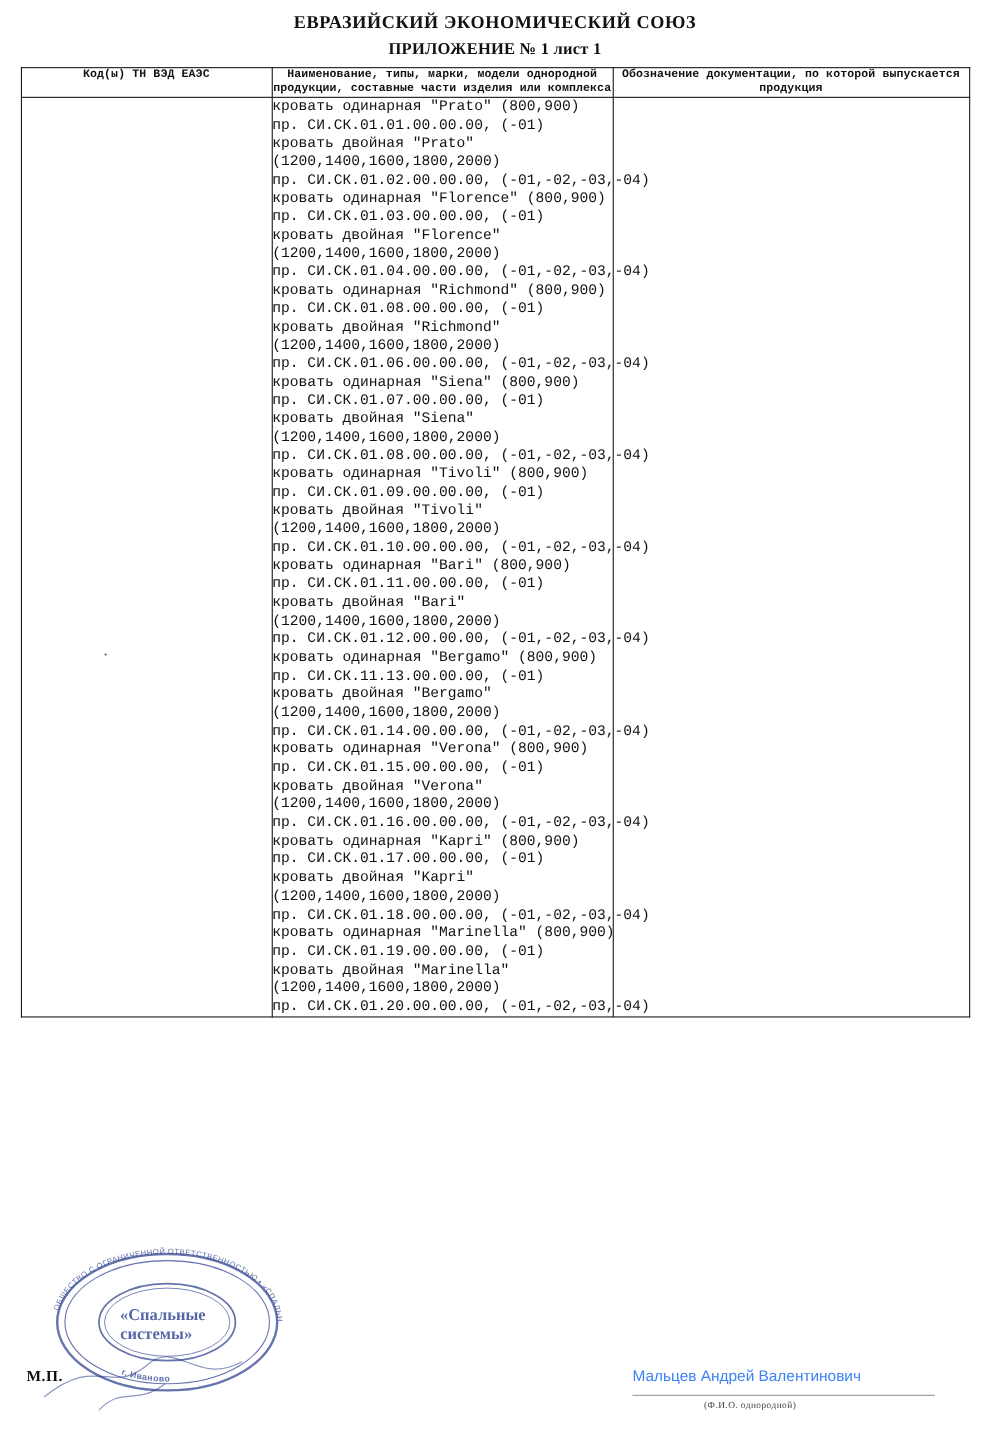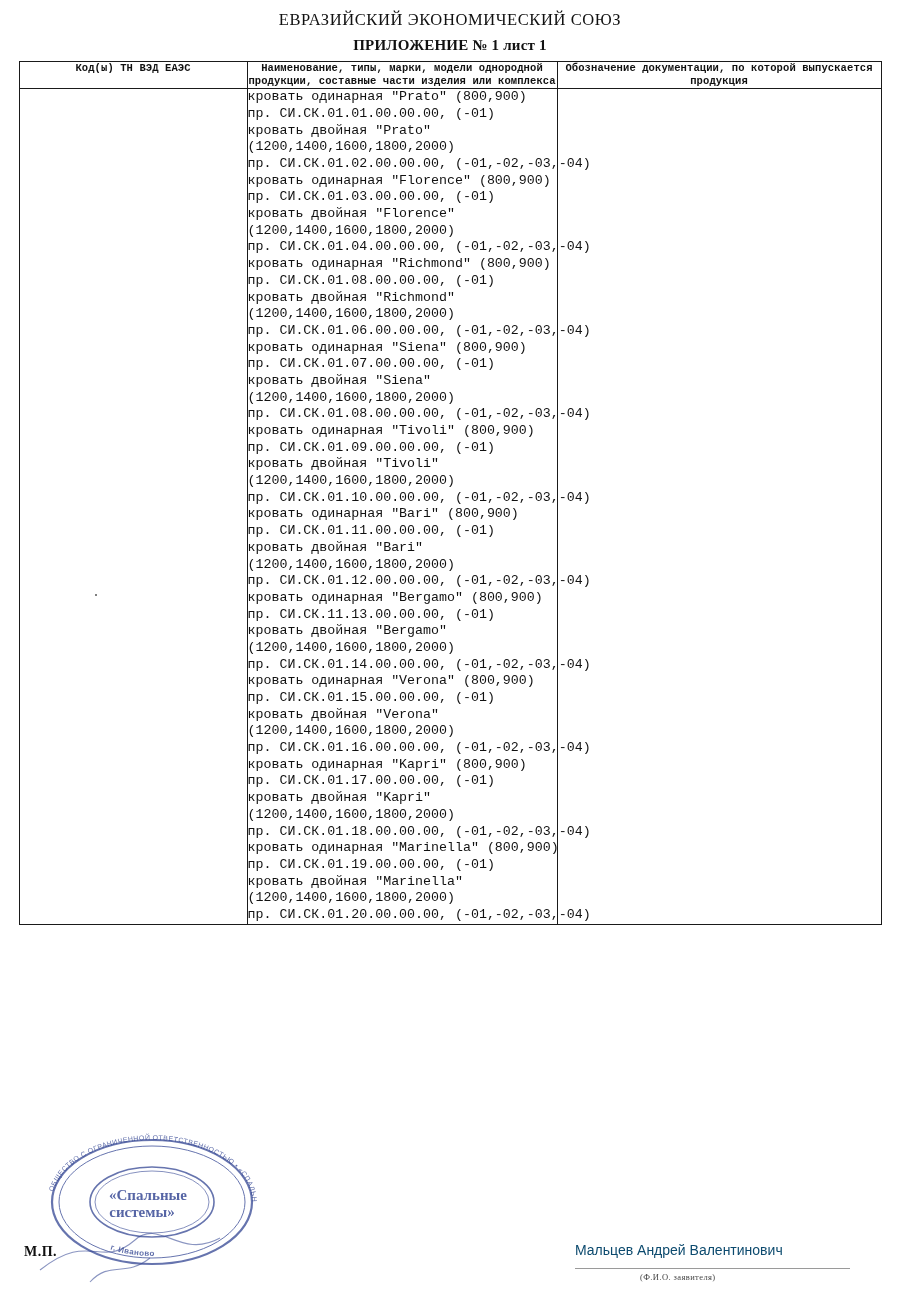"ЕВРАЗИЙСКИЙ ЭКОНОМИЧЕСКИЙ СОЮЗ" .header .line1 { font-weight: normal -> bold }
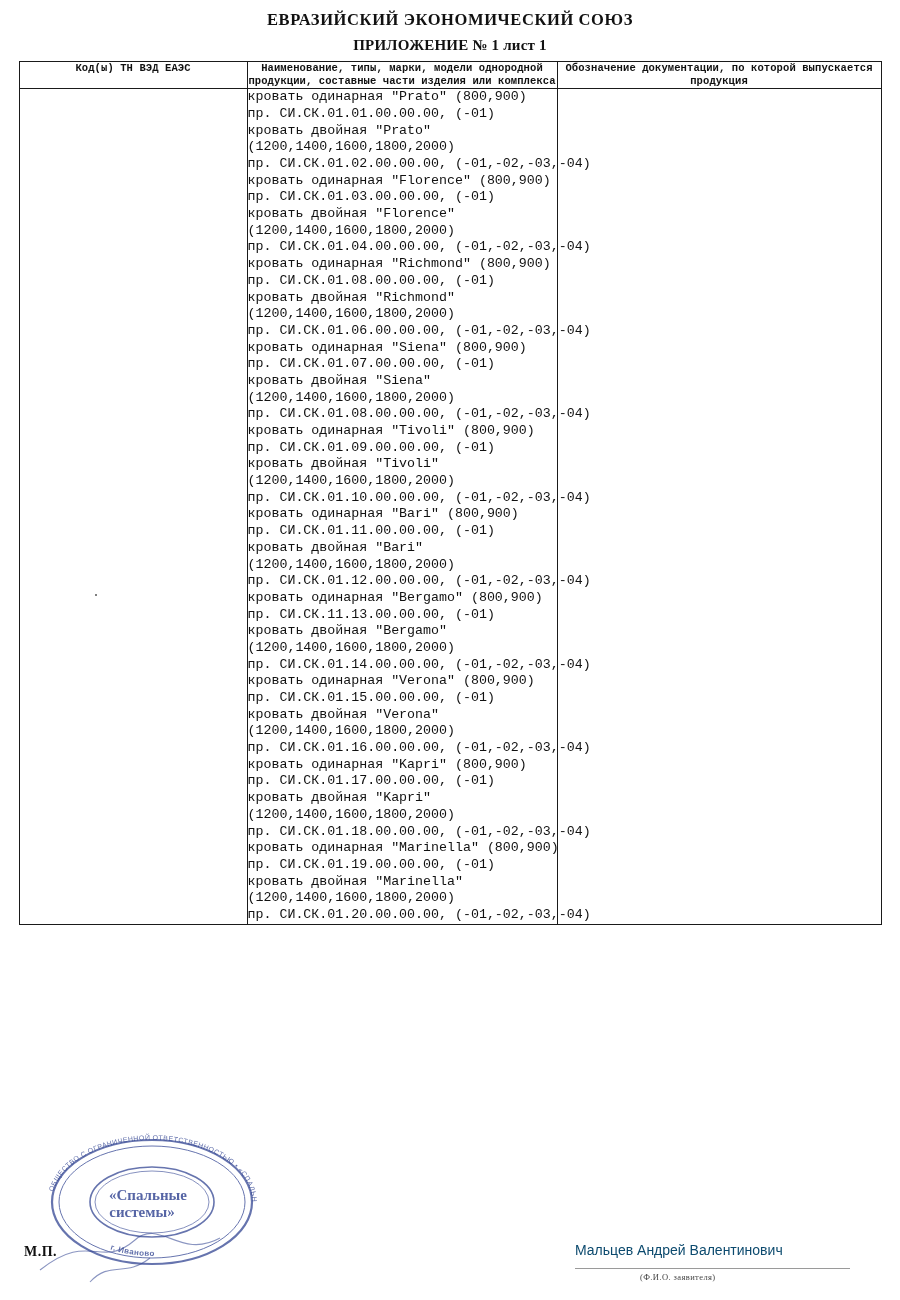"Мальцев Андрей Валентинович" .signer { color: #0c4a6e -> #3b82f6 }
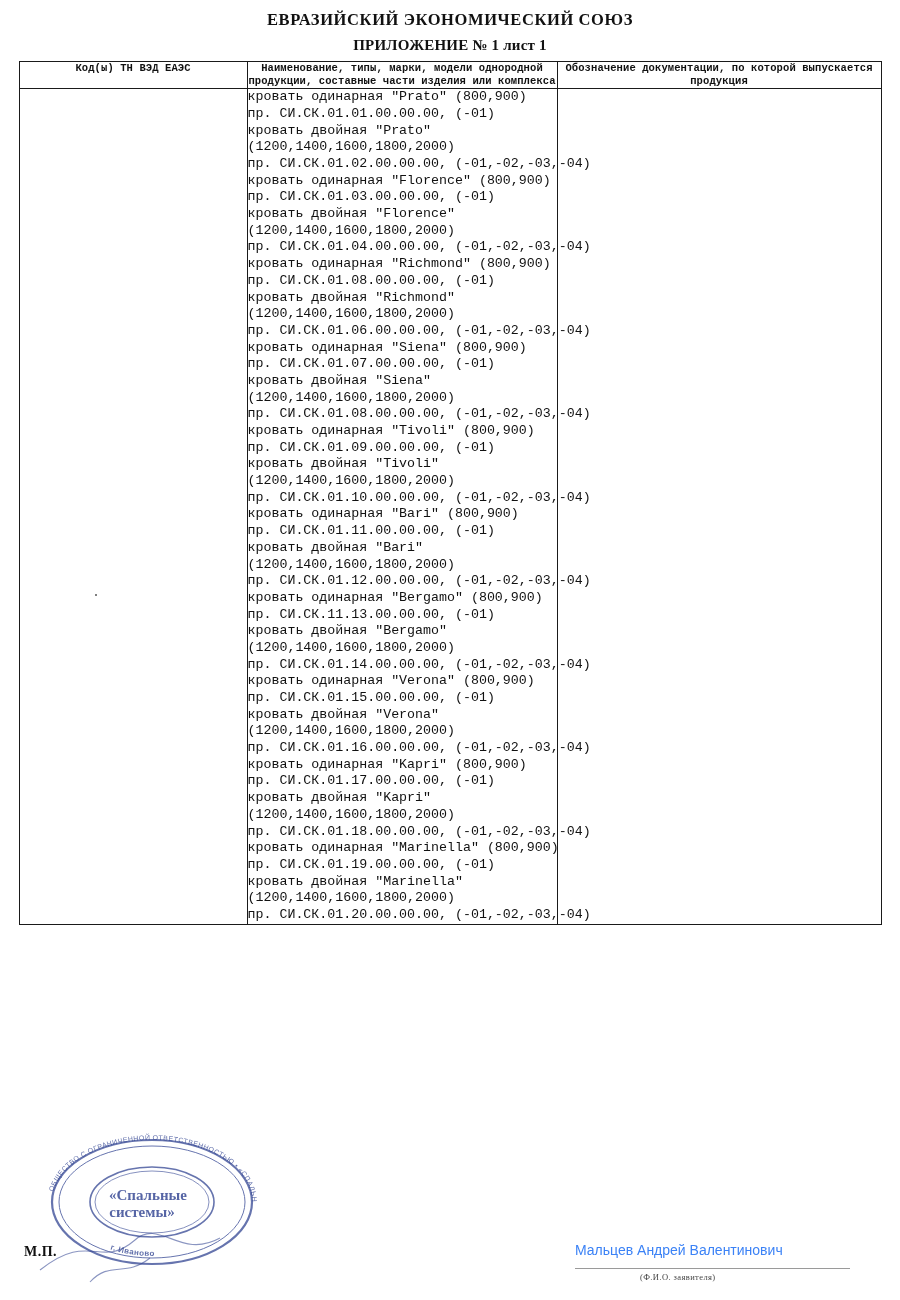"(Ф.И.О. заявителя)" div.signcaption { text: заявителя -> однородной }
